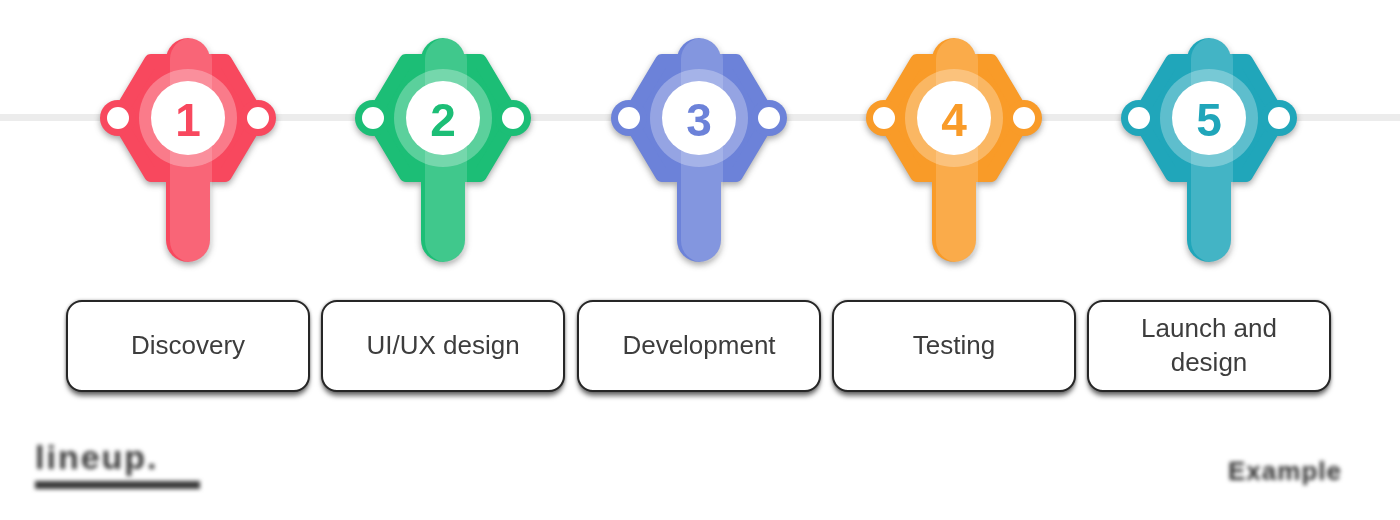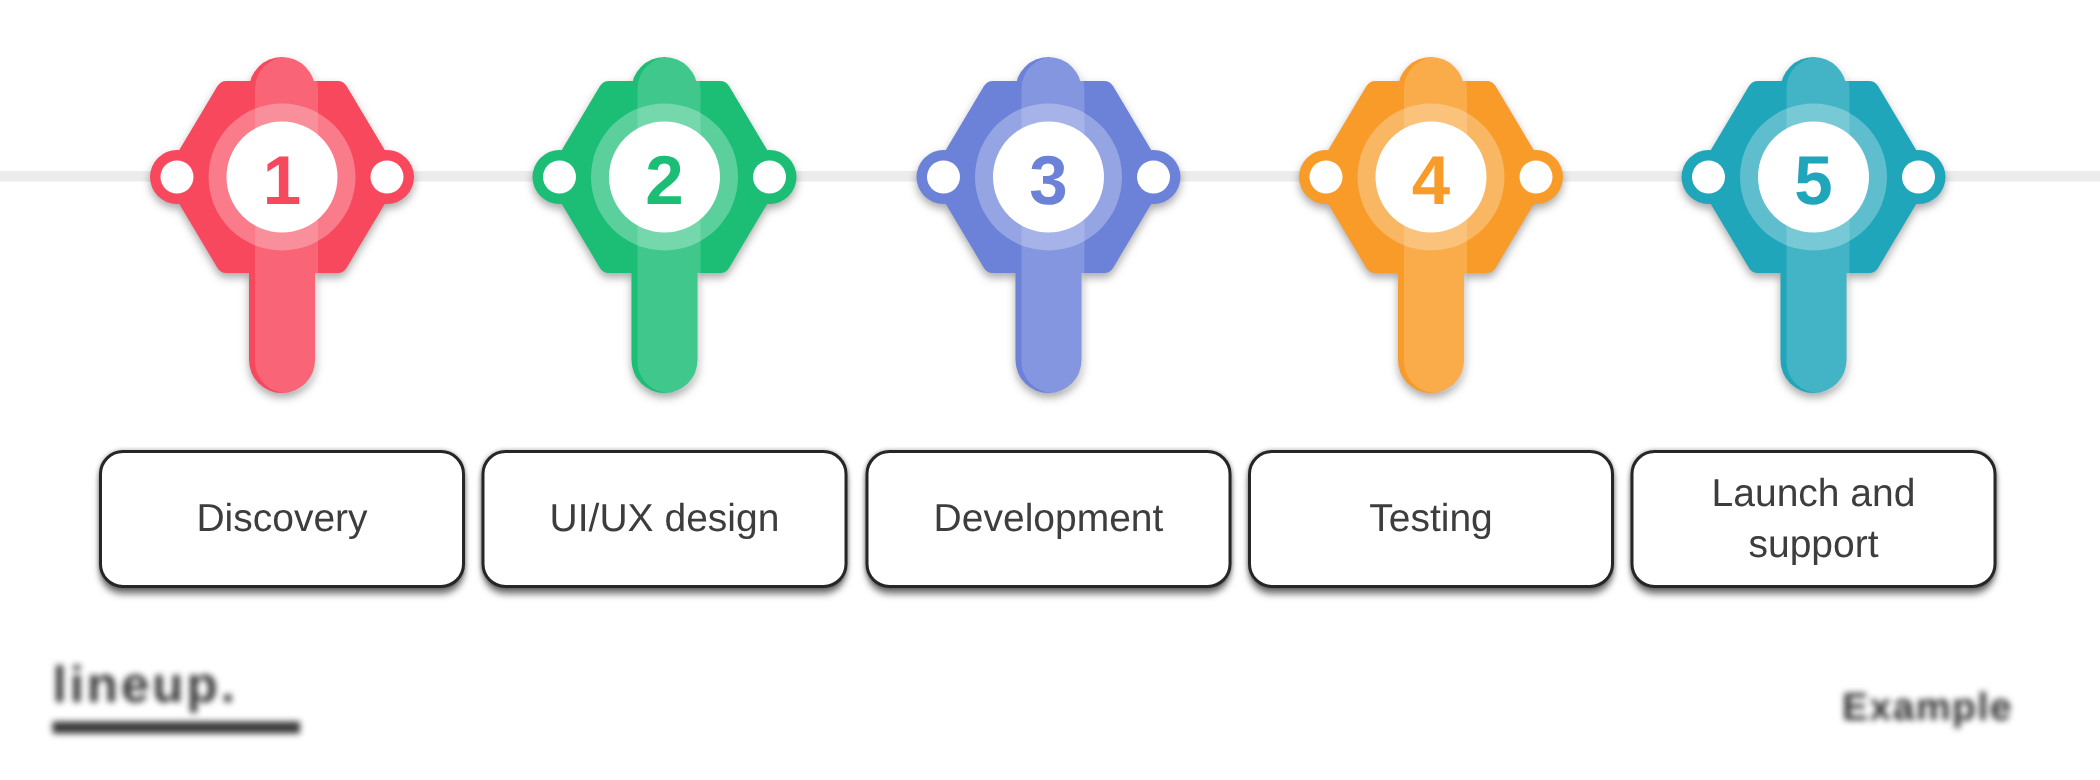"Launch and support" div.label-text { text: support -> design }
